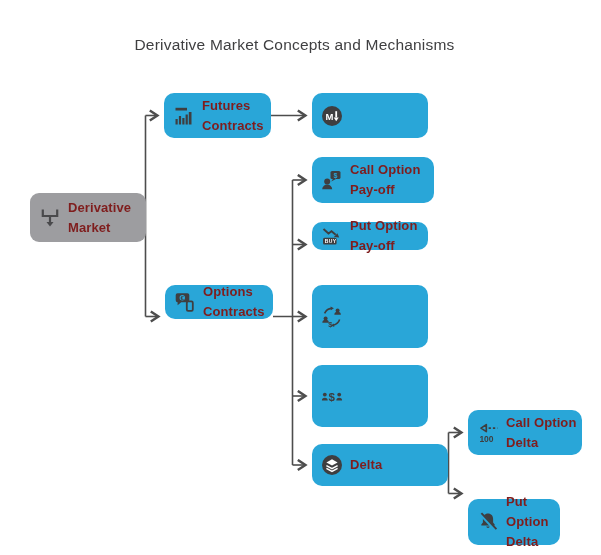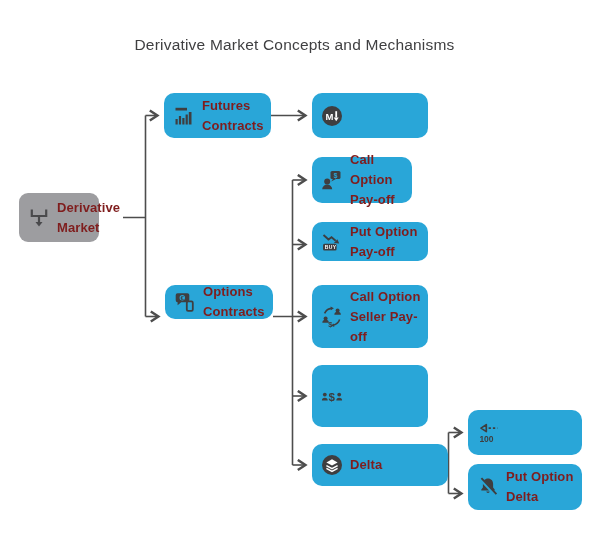"Call Option Pay-off" div.node { width: 100px -> 122px }
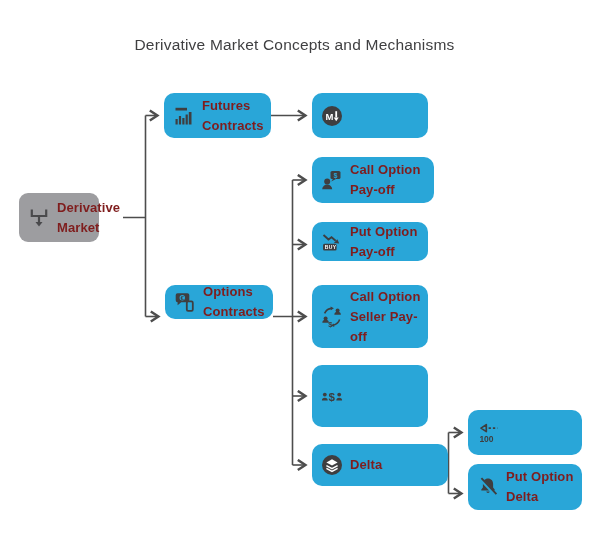"Derivative Market" div.node { left: 19px -> 30px; width: 80px -> 116px }
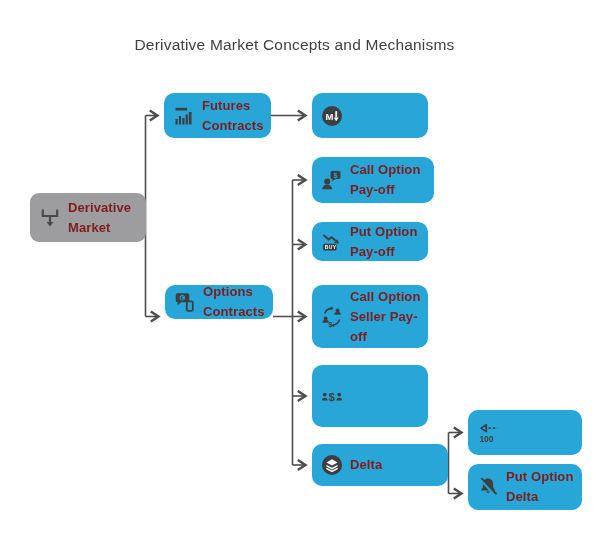"Put Option Pay-off" div.node { height: 39px -> 28px }
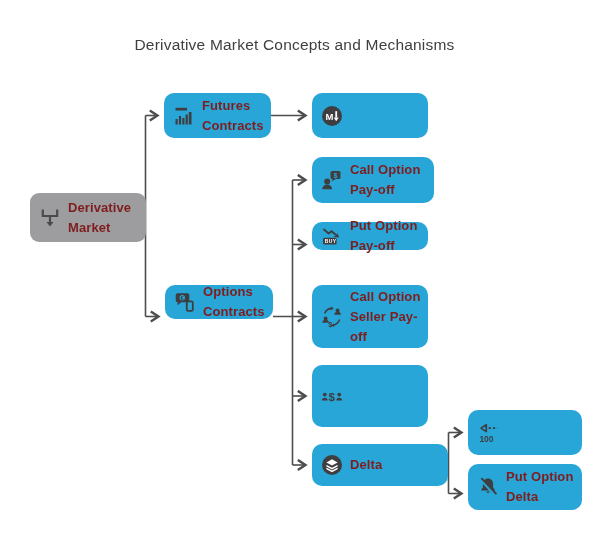"Call Option Seller Pay-off" span.label { html: <span>Call Option Seller Pay-off</span> -> none }
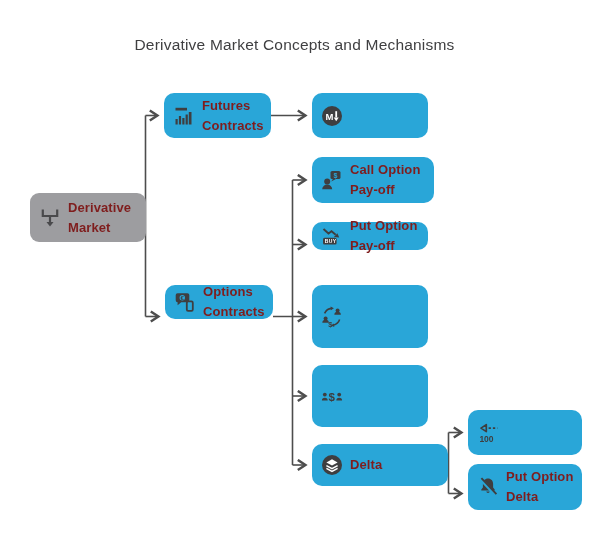"Call Option Delta" span.label { html: none -> <span>Call Option Delta</span> }
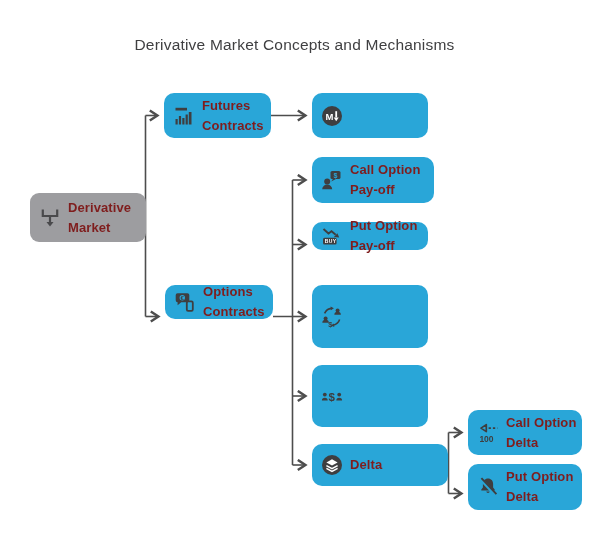"Put Option Delta" div.node { top: 464px -> 499px; width: 114px -> 92px }
